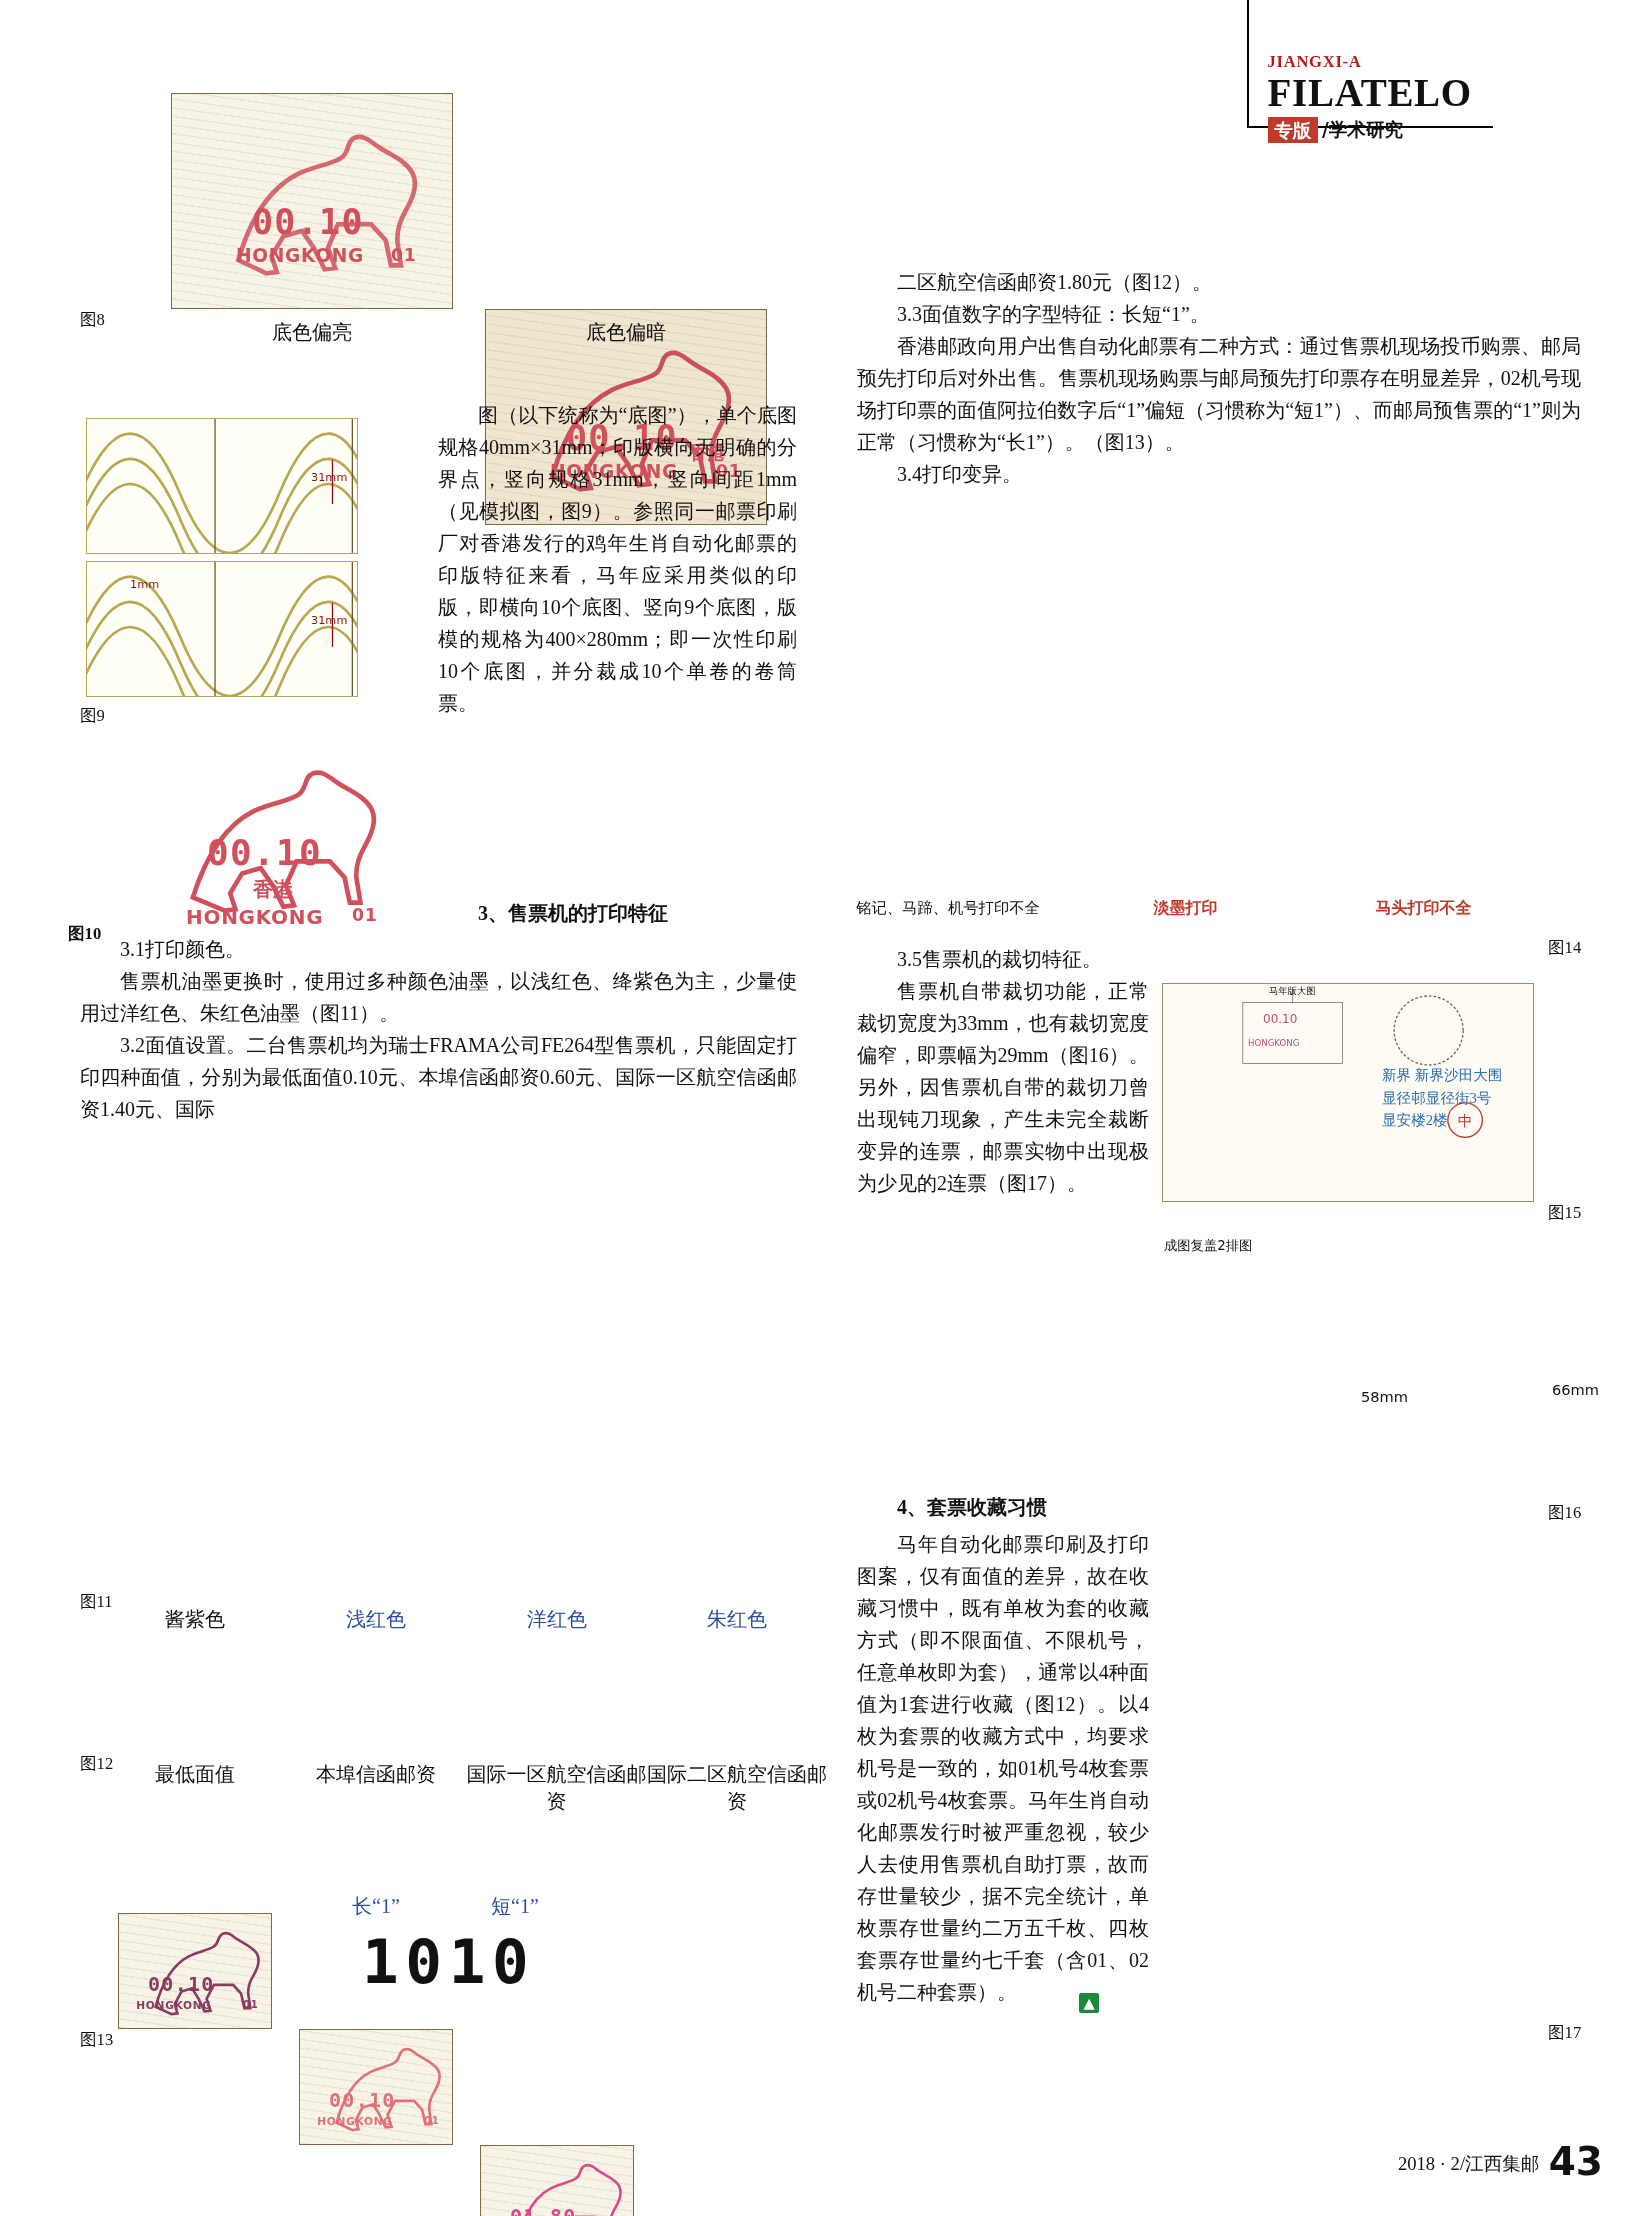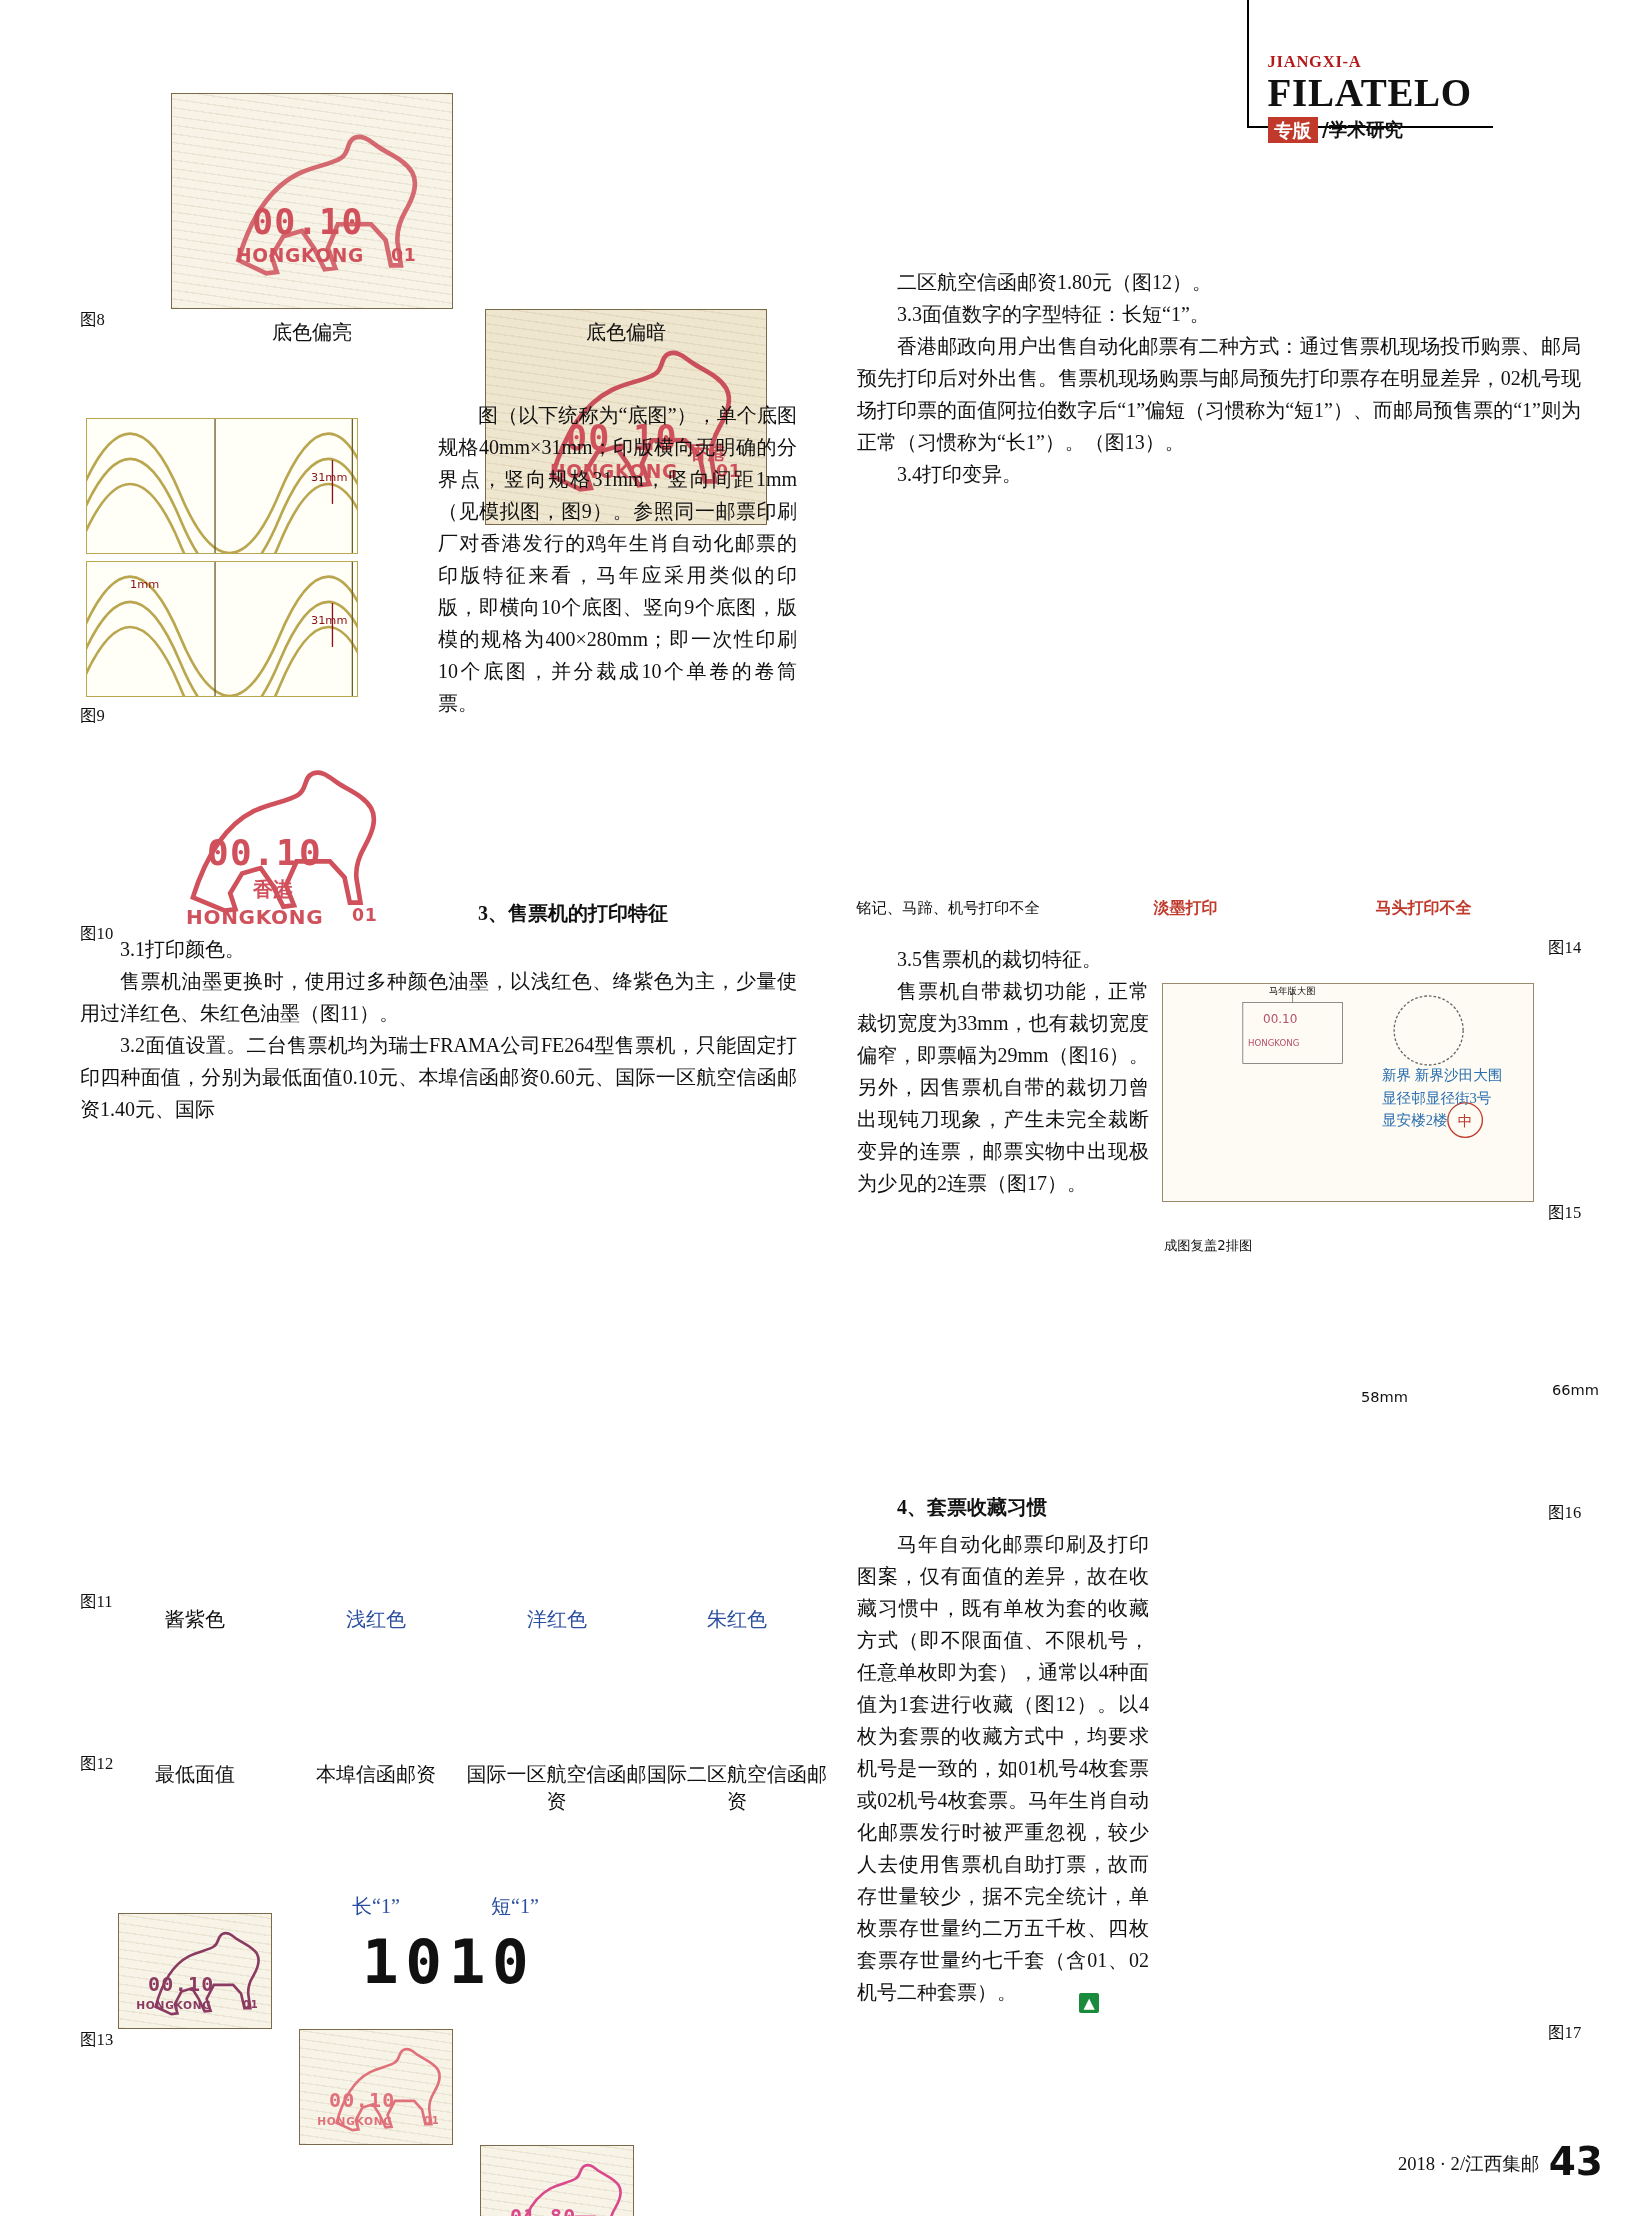"图10" div.figlabel { font-weight: none -> bold; left: 80px -> 68px }
